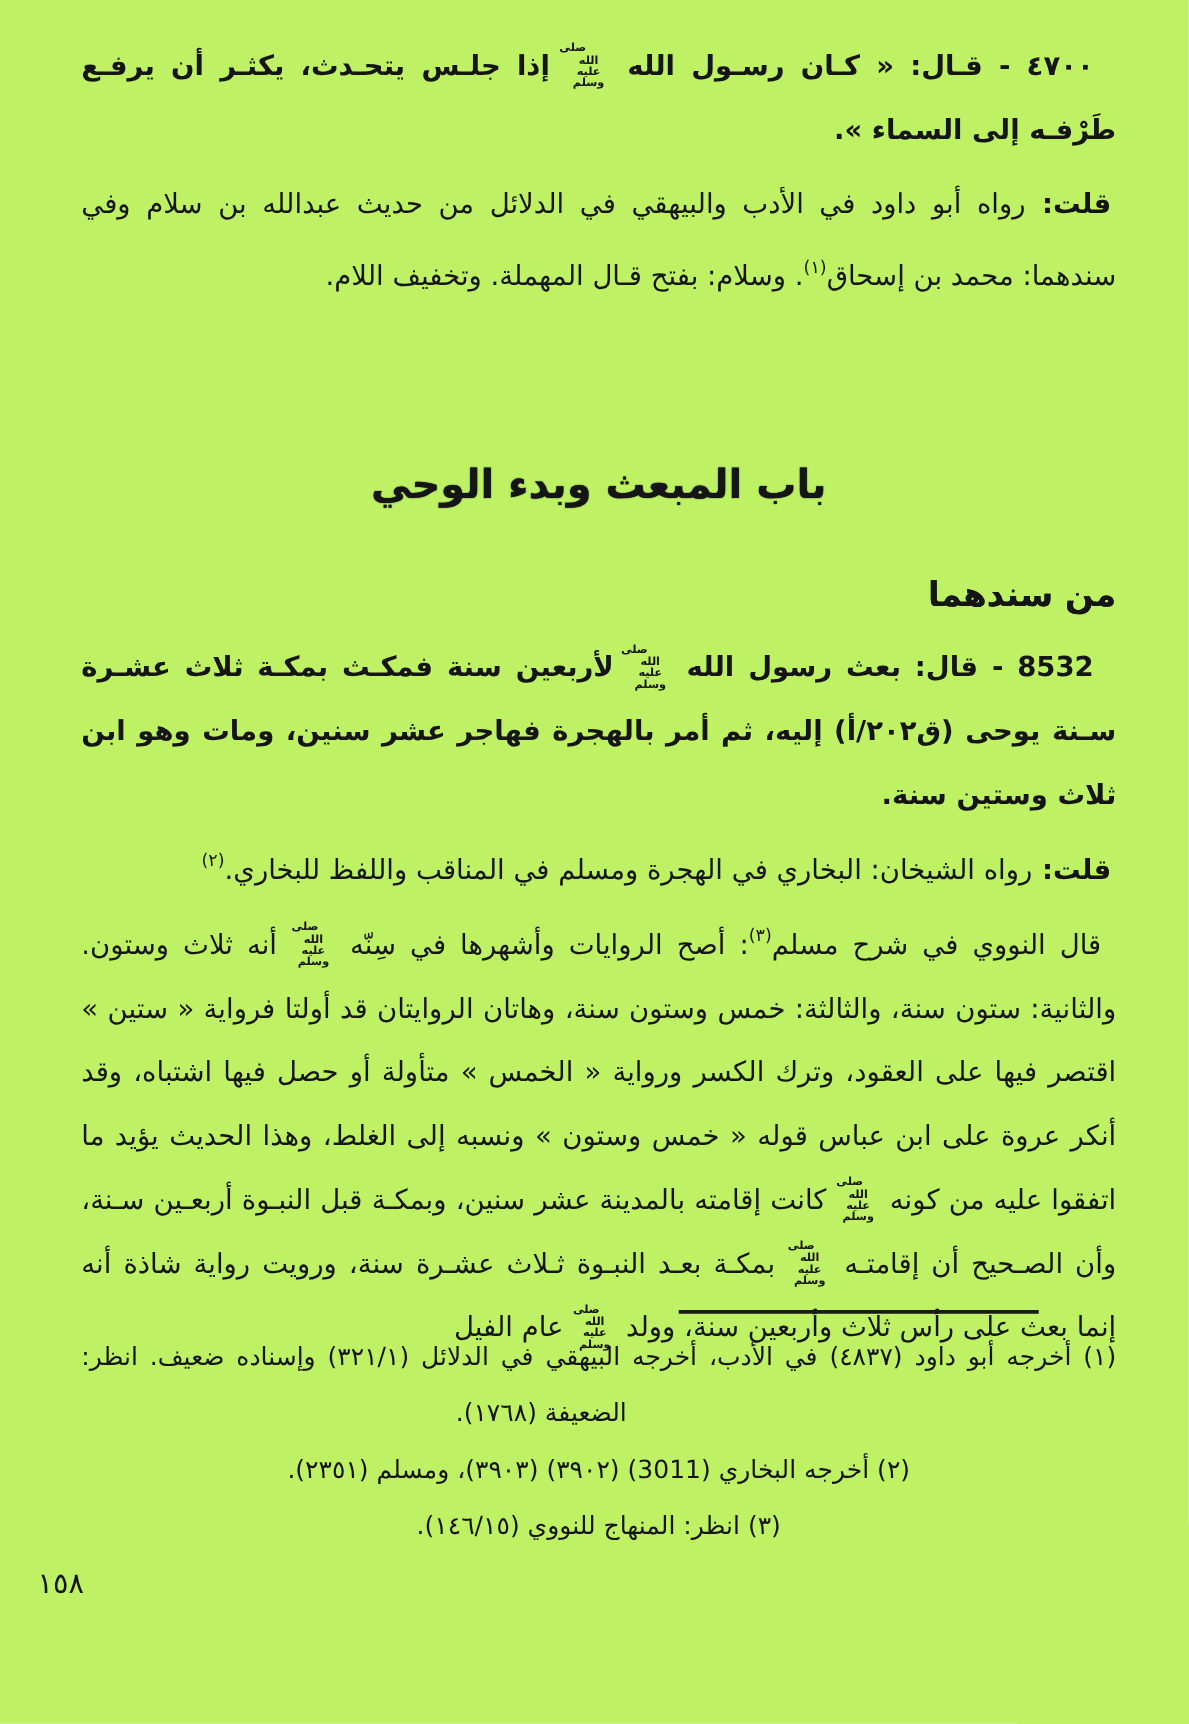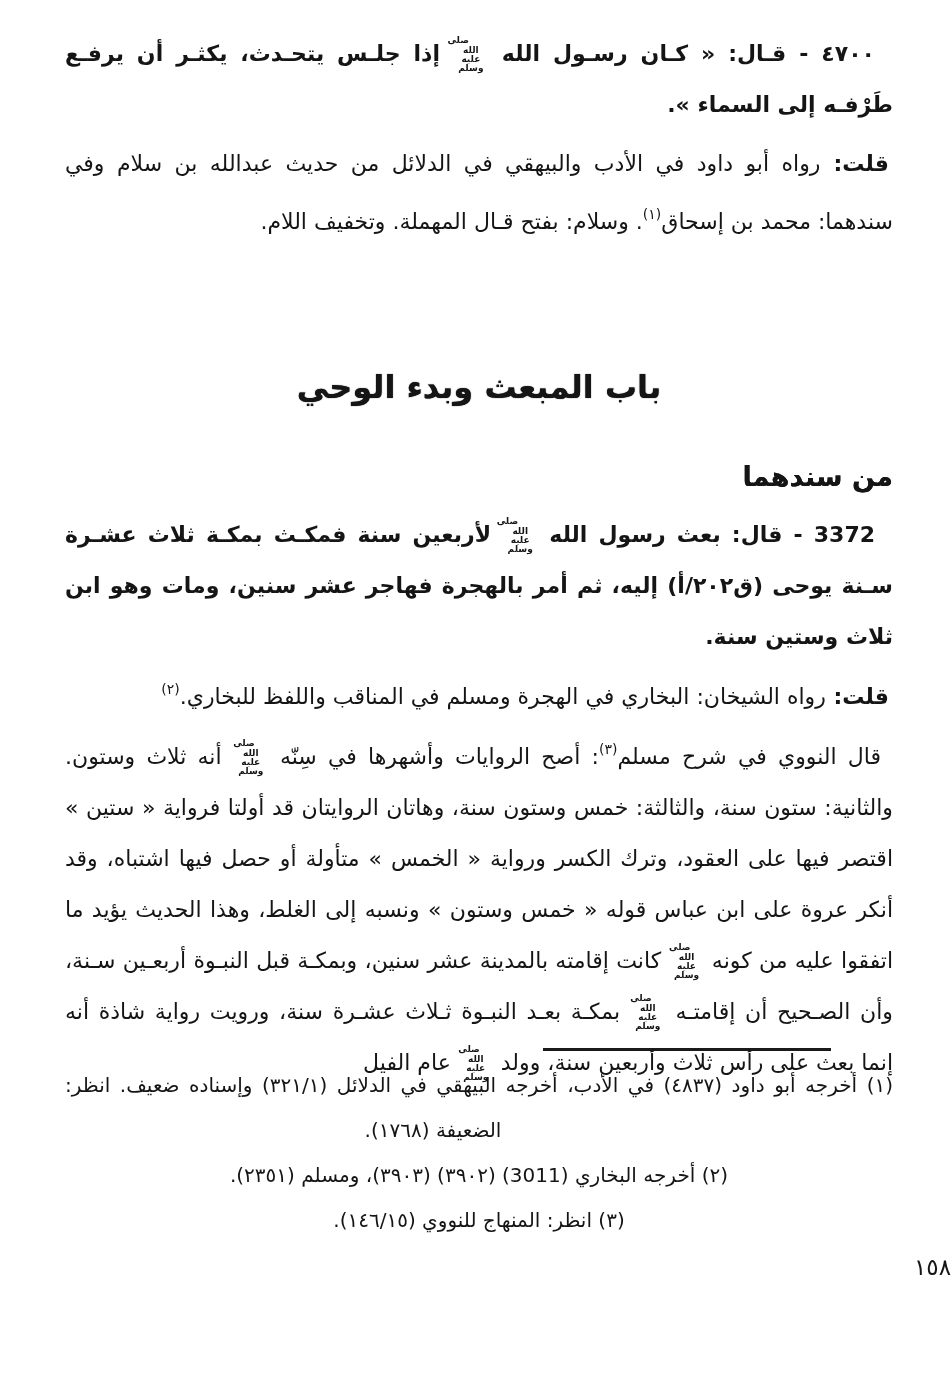"٤٧٠٠ - قـال: « كـان" .book-page { background: #ffffff -> #bef264 }
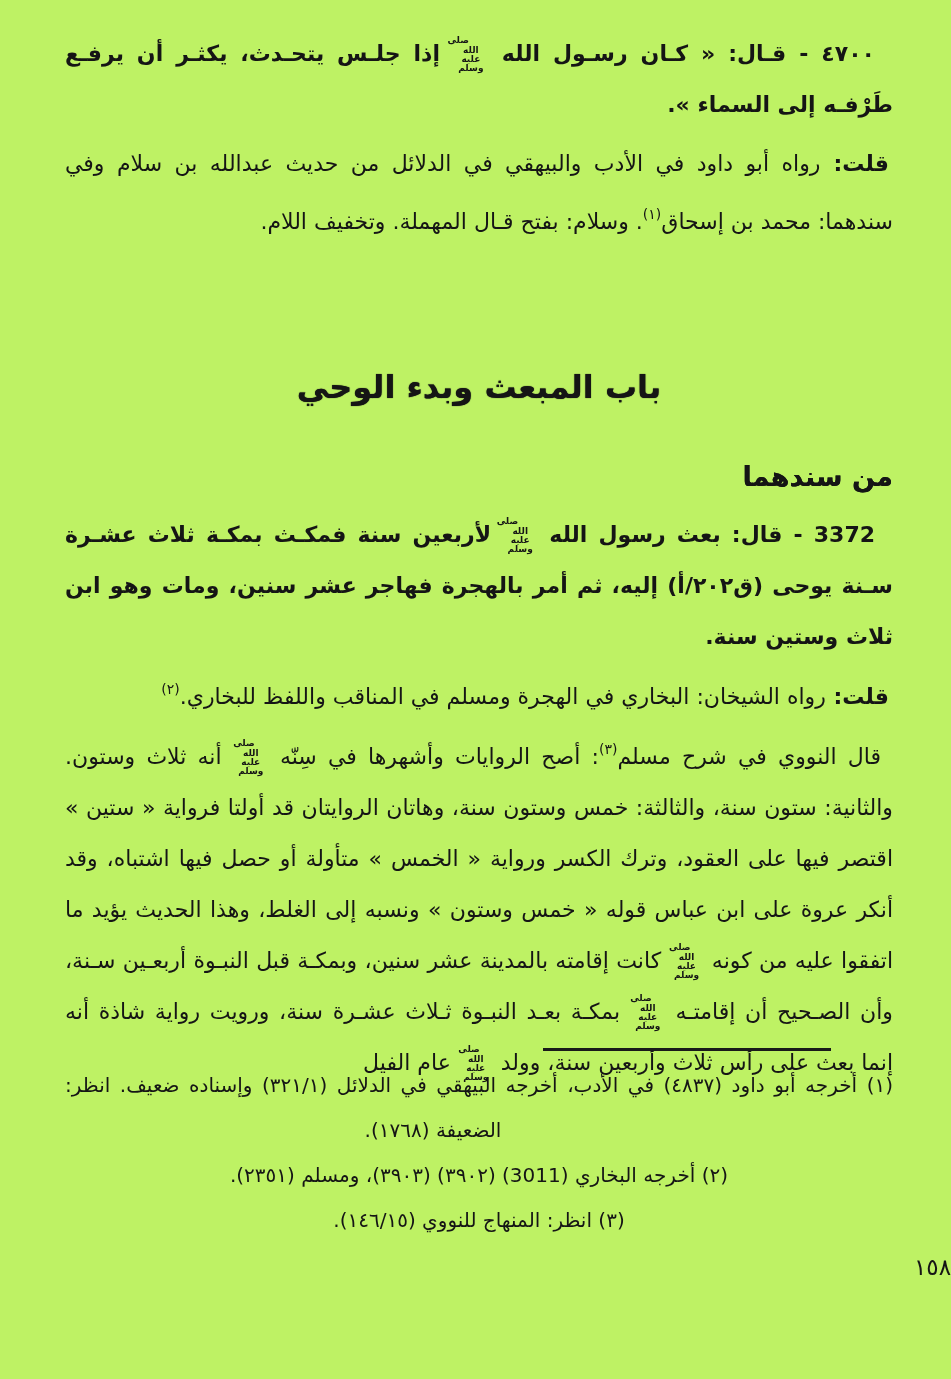"3372 - قال: بعث رسول" span { text: 3372 -> 8532 }
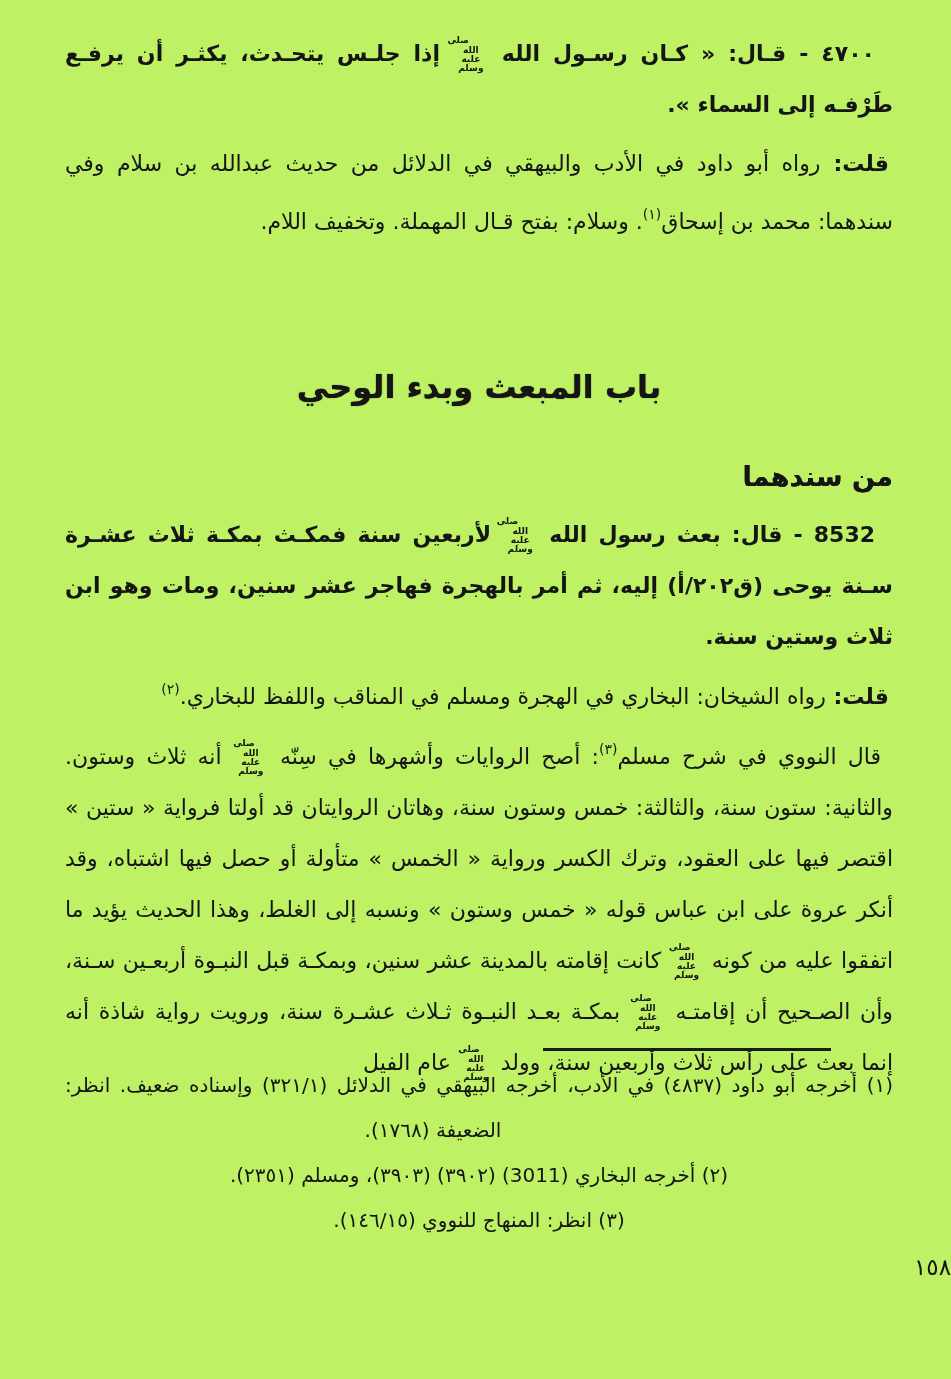"١٥٨" .page-number { text-align: right -> left }
